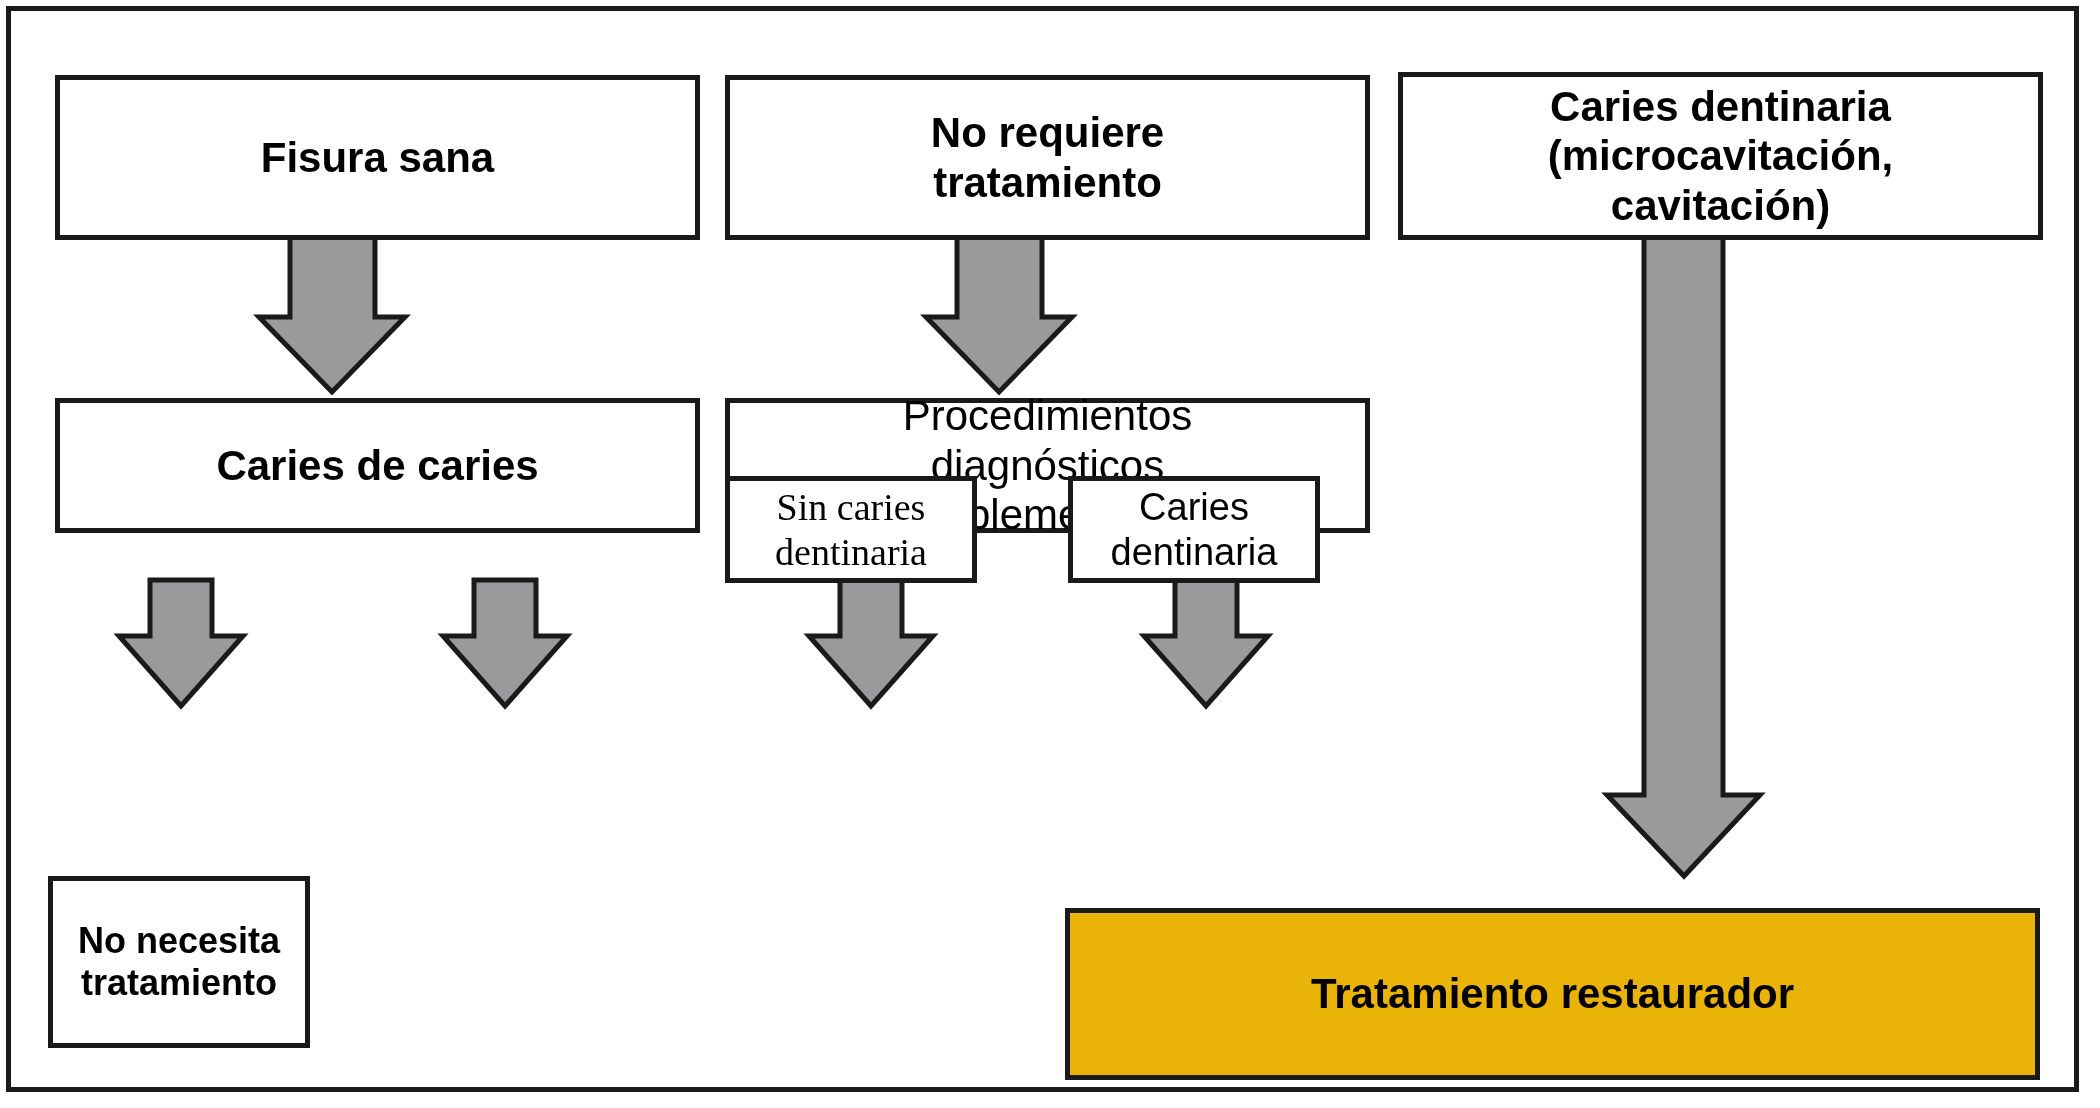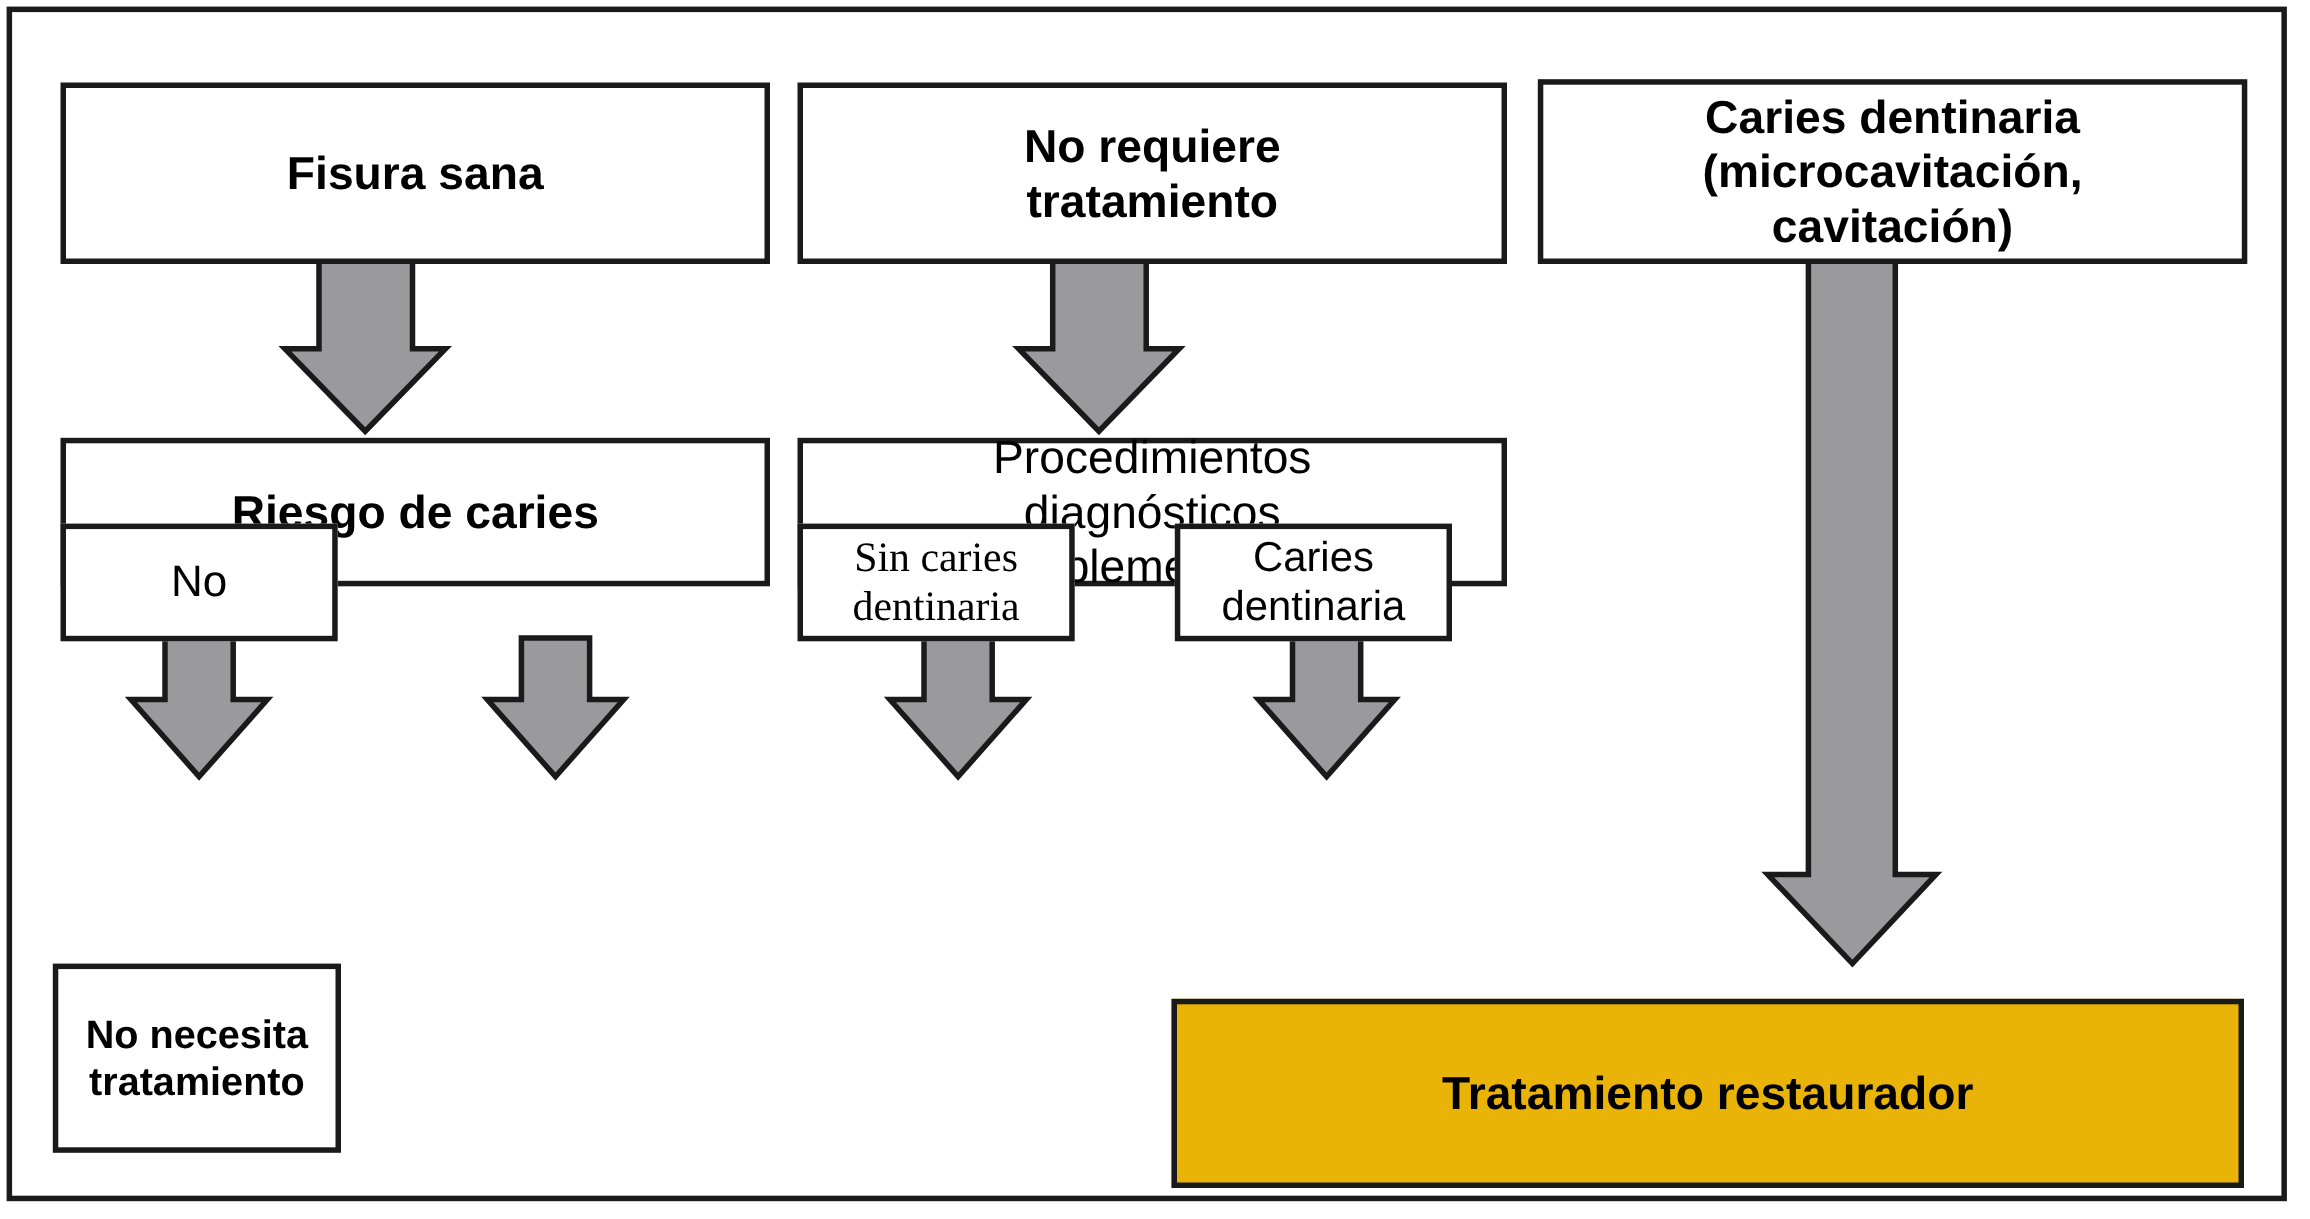"Riesgo de caries" span.label { text: Riesgo -> Caries }
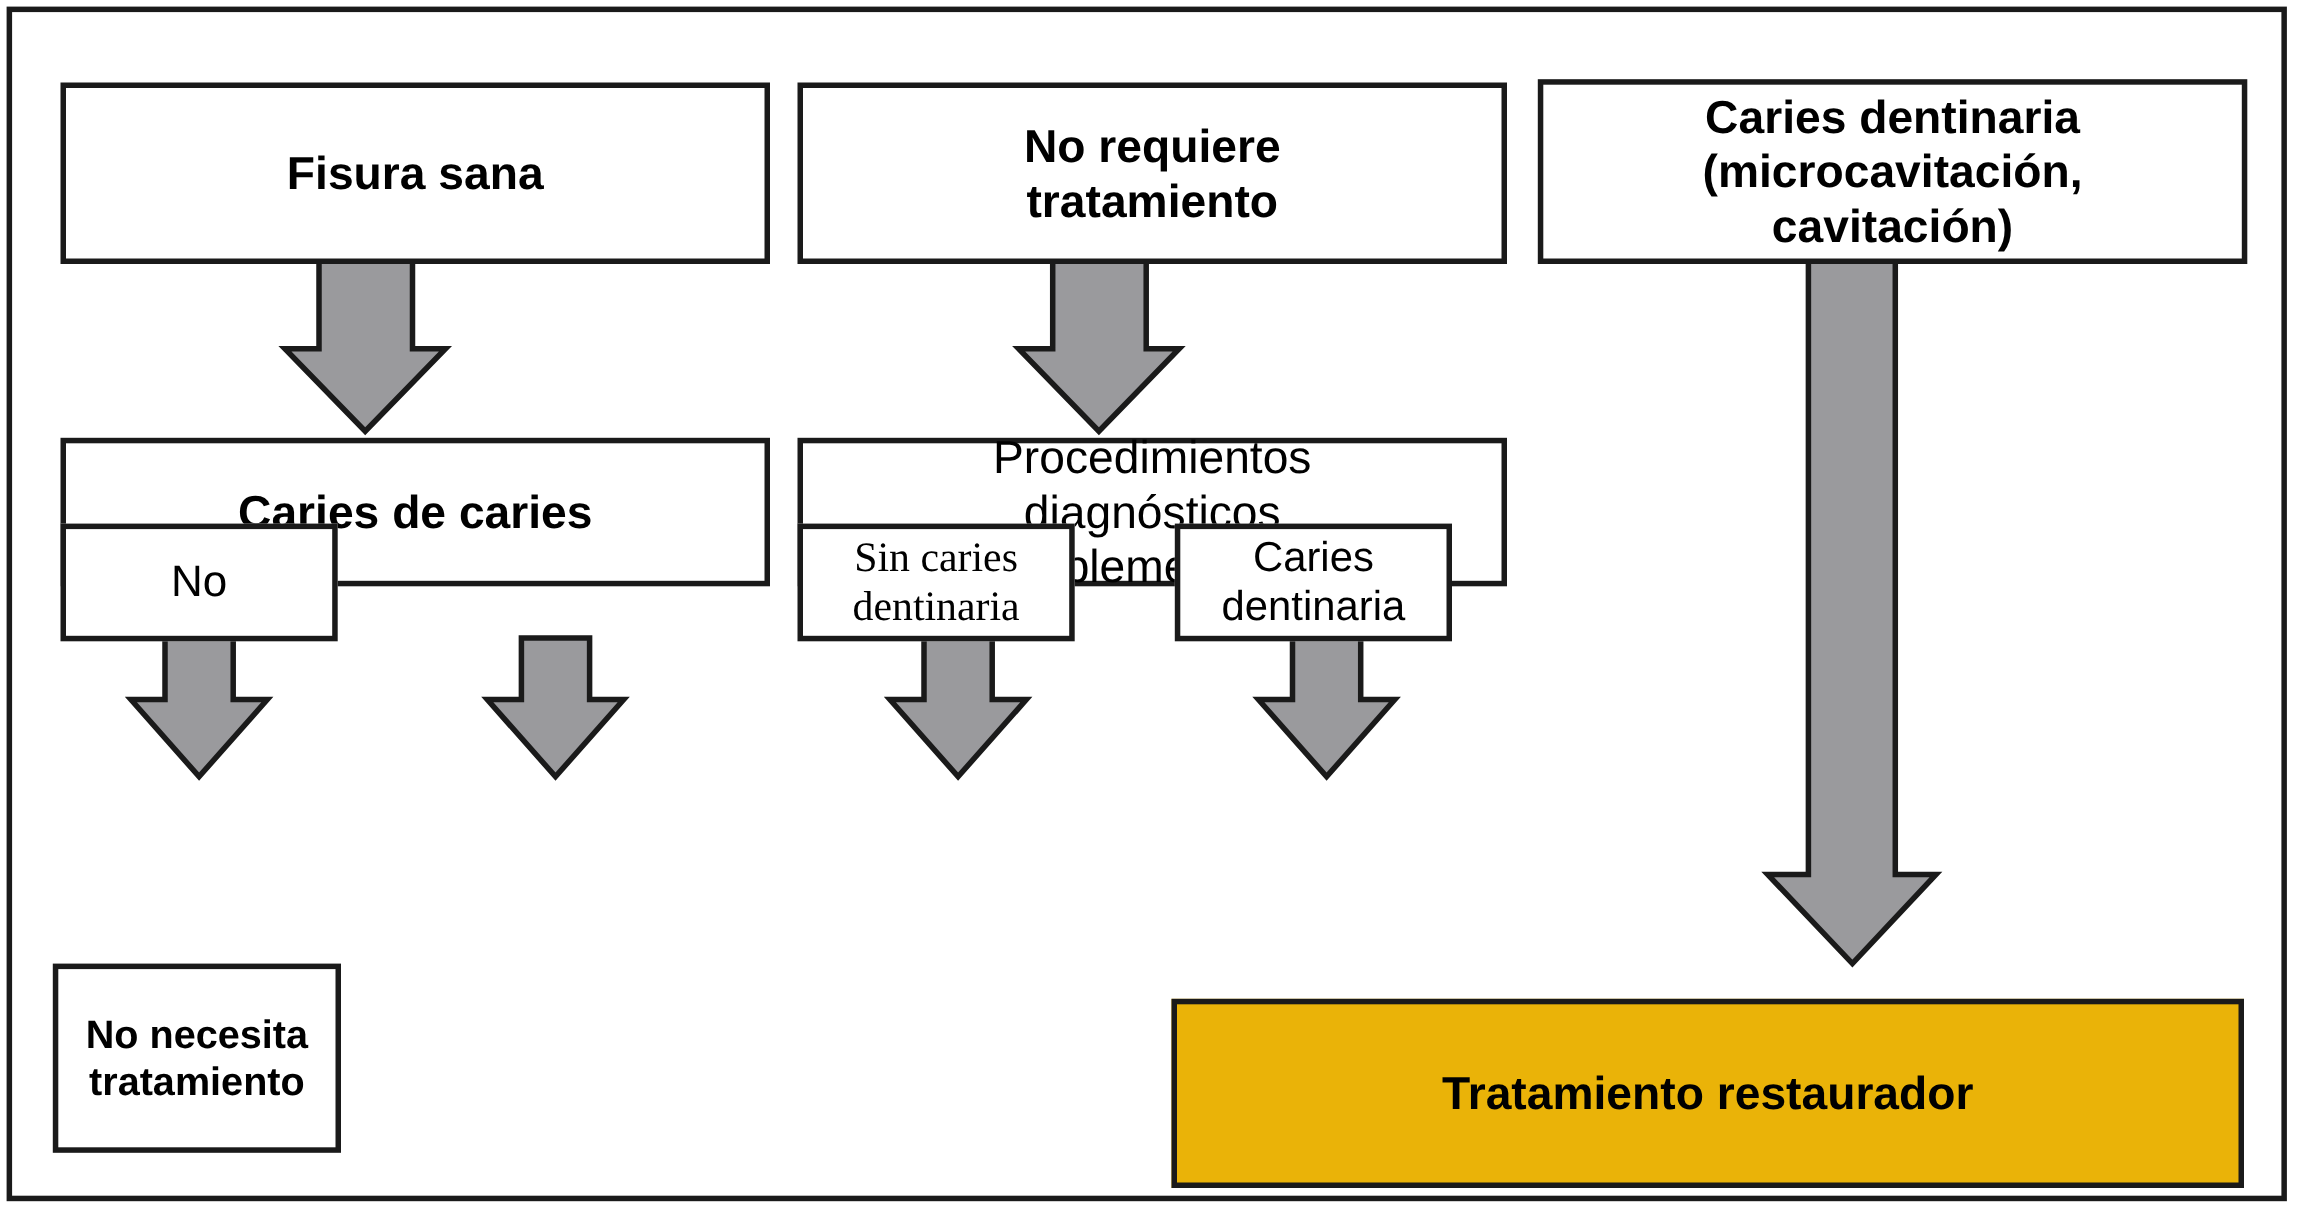"No" div.node { html: <div> <span>No</span> </div> -> none }
